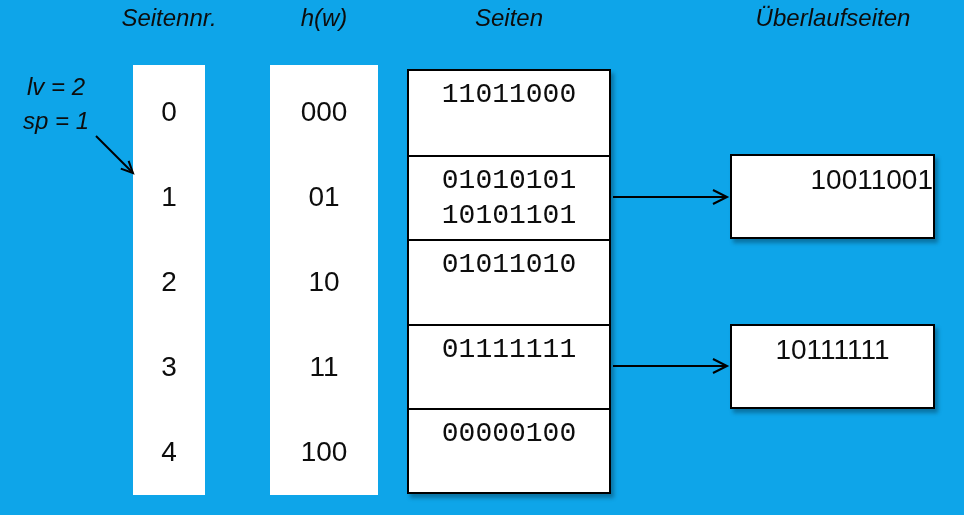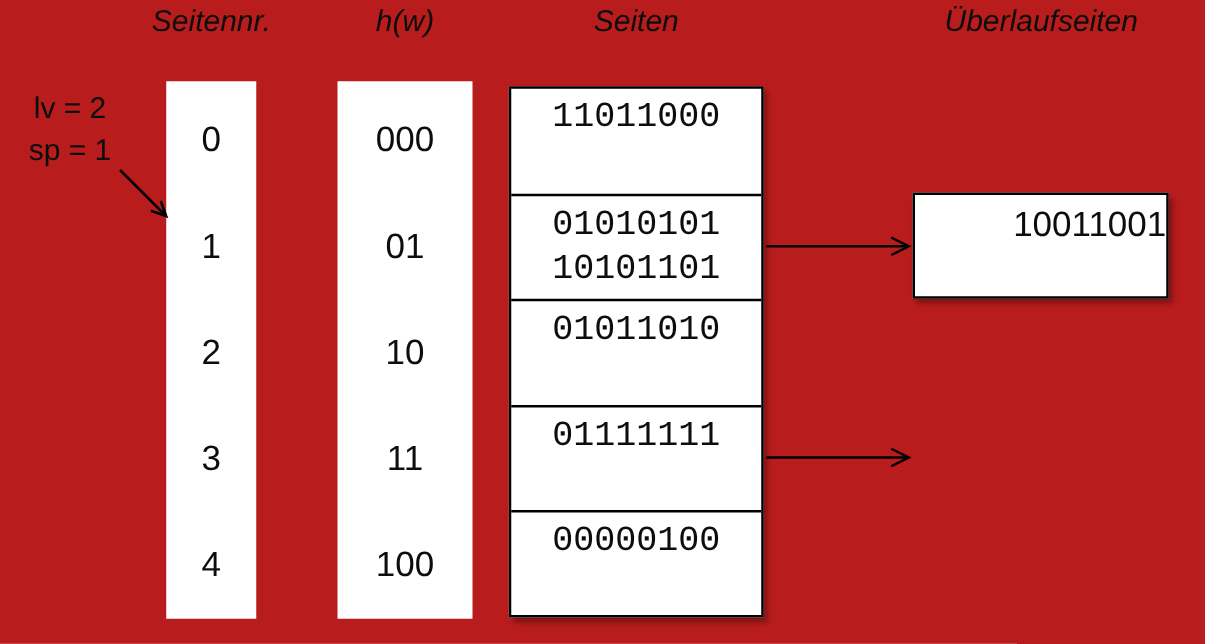"Seitennr." .stage { background: #b91c1c -> #0ea5e9 }
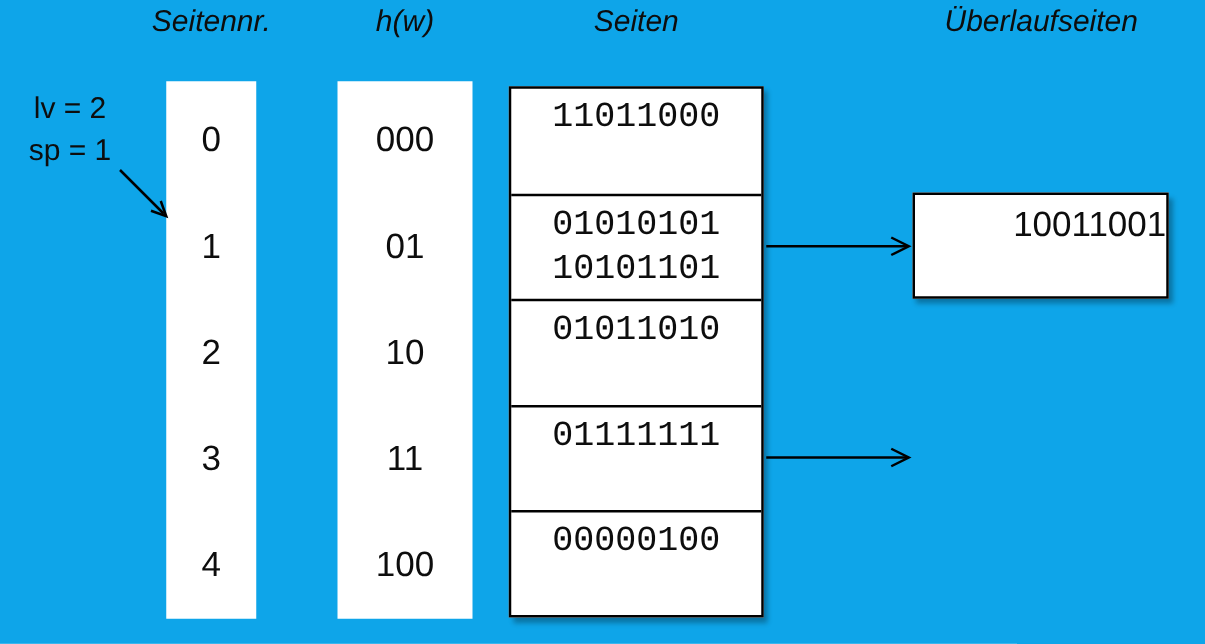"lv = 2" .annotation { font-style: none -> italic }
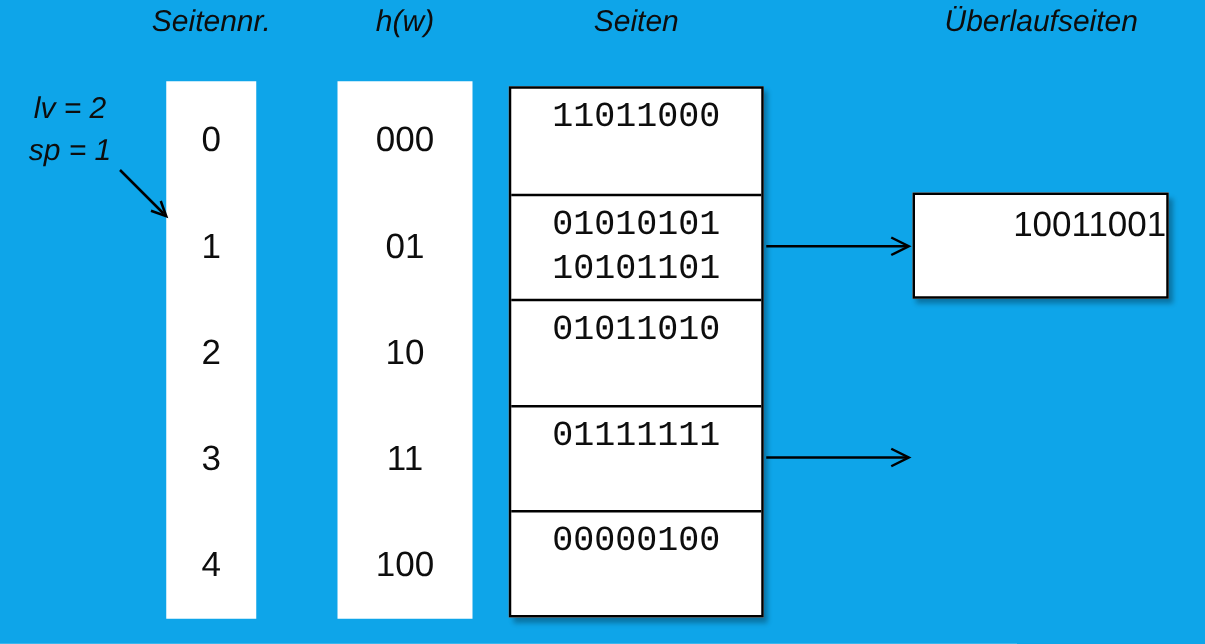"10111111" div.overflow-box { html: none -> <div> <div>10111111</div> </div> }
